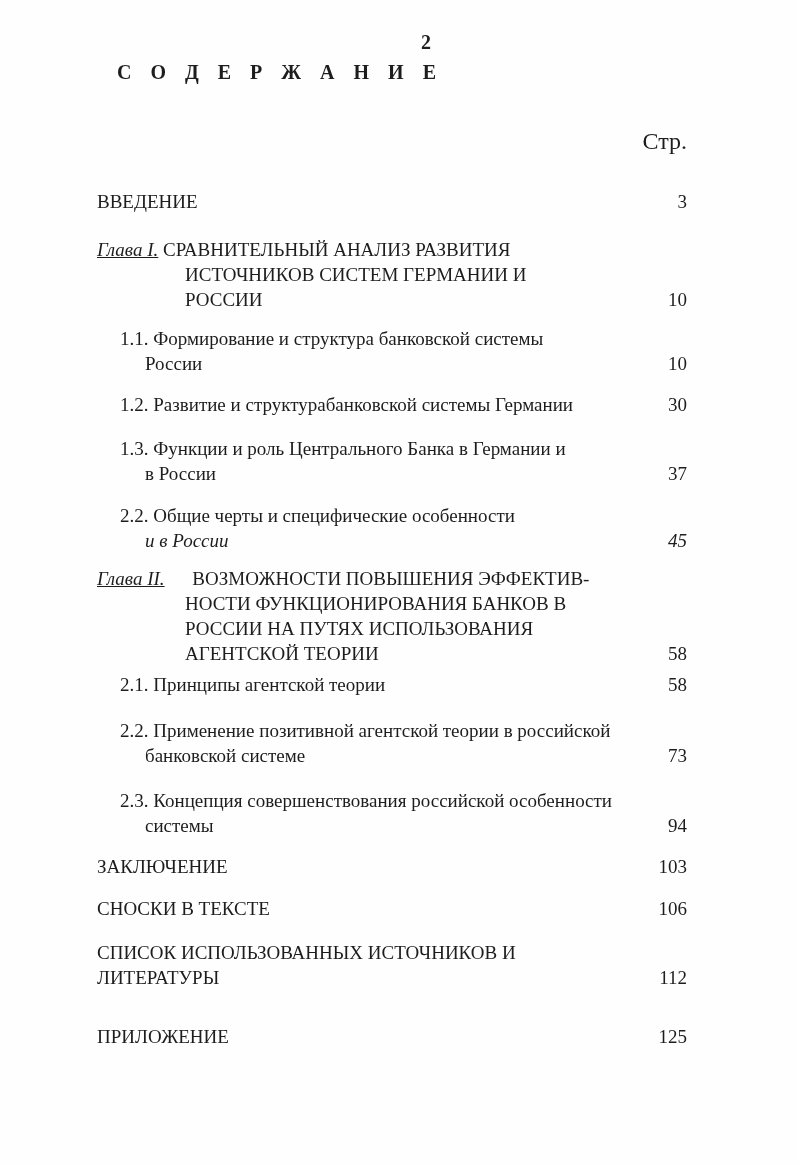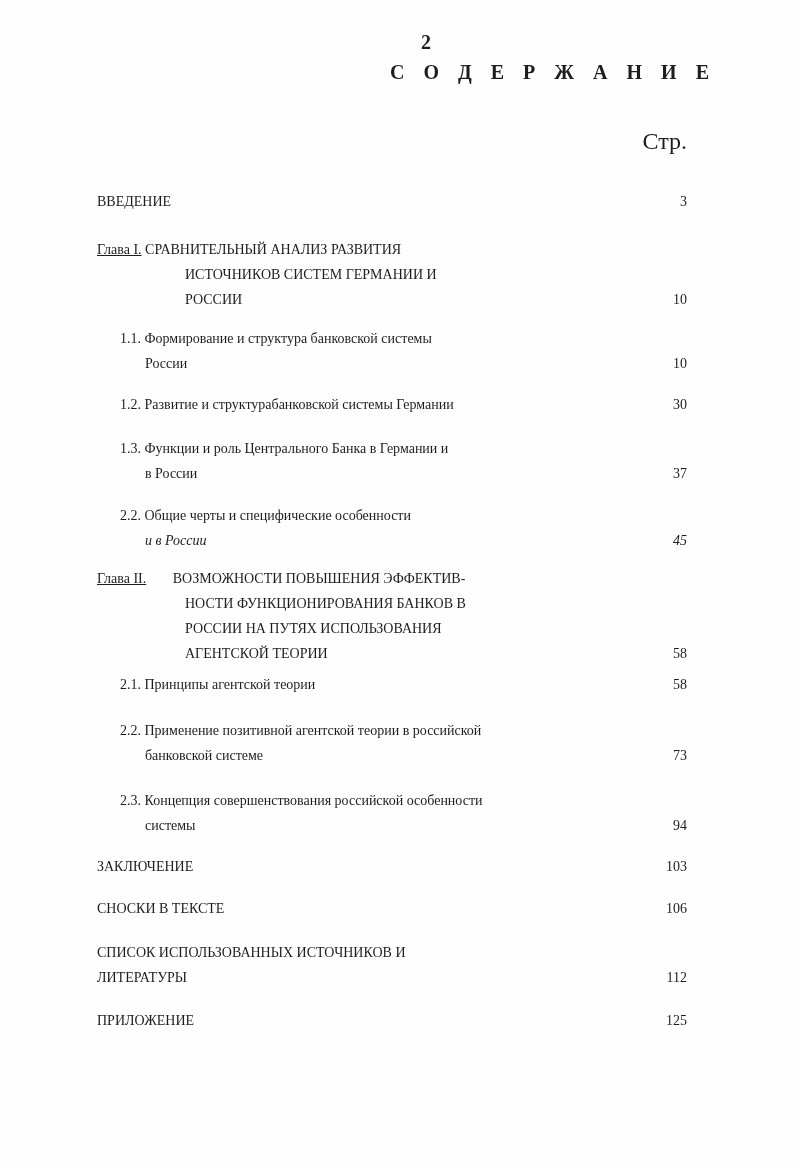"С О Д Е Р" .doc-title { left: 29px -> 20px; text-align: right -> left }
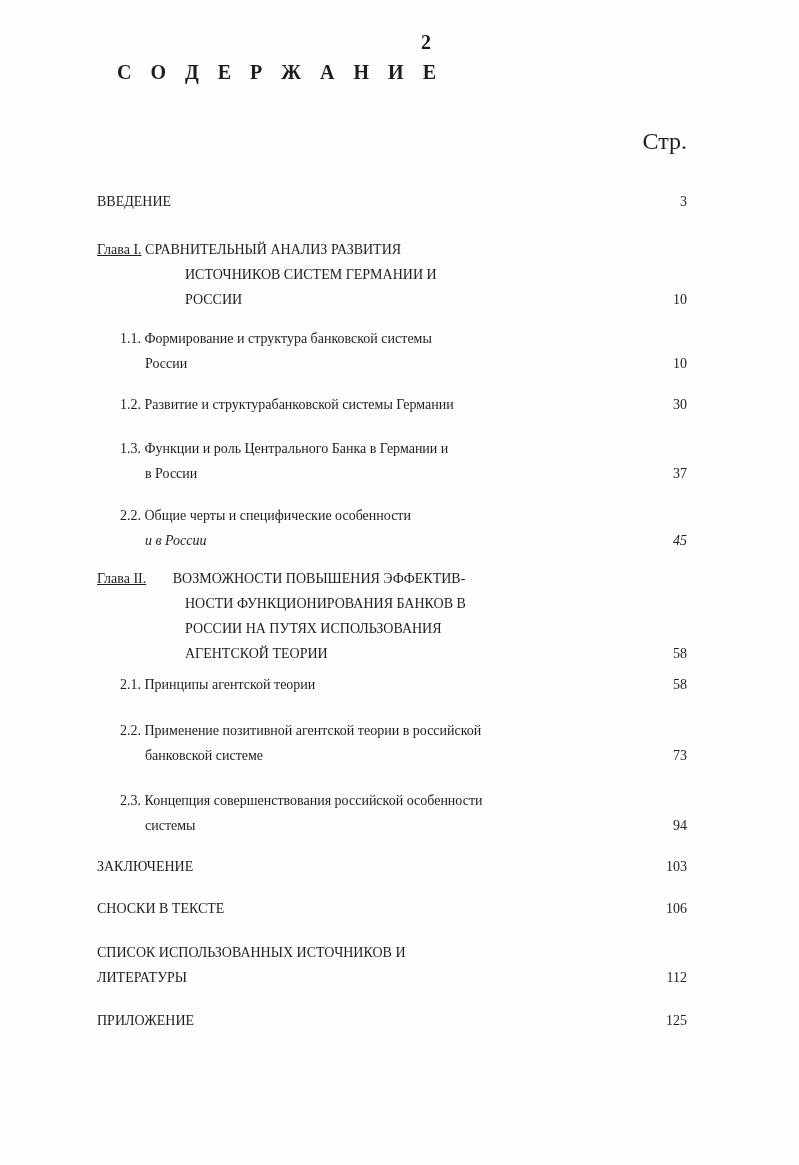"ВВЕДЕНИЕ" .row { font-size: 14px -> 19px }
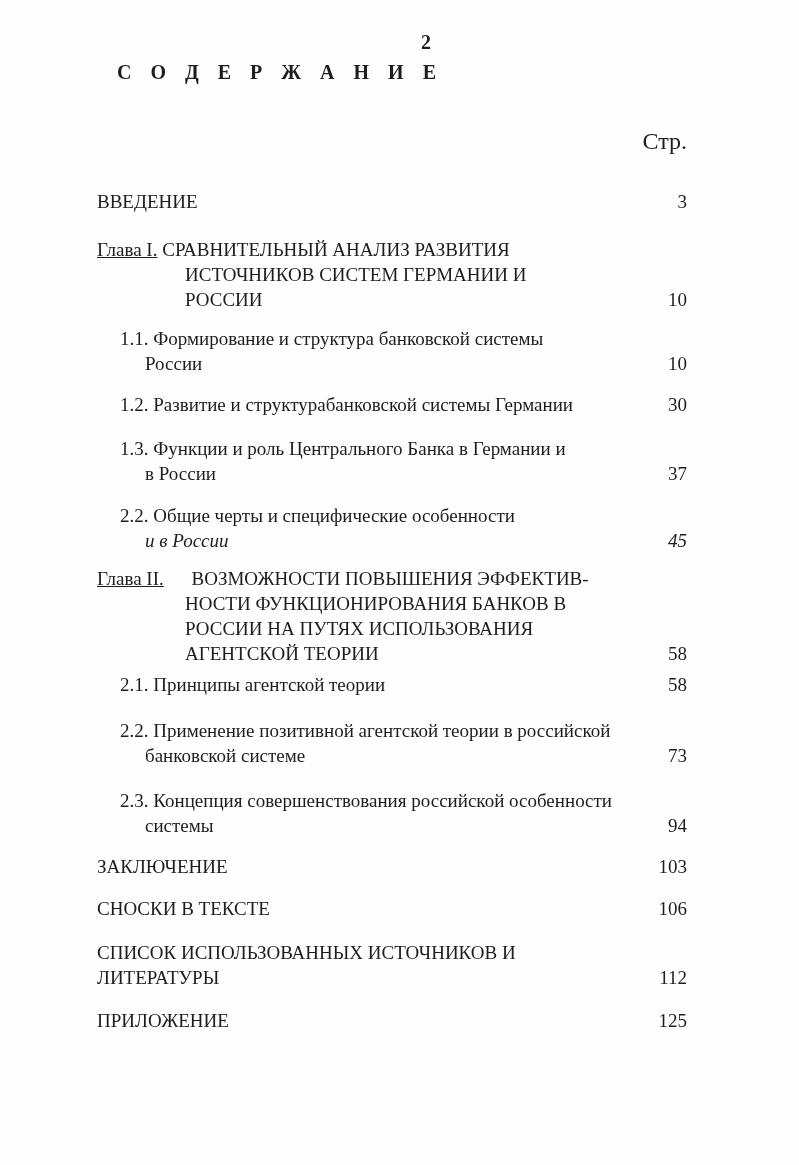"Глава I." .u { font-style: none -> italic }
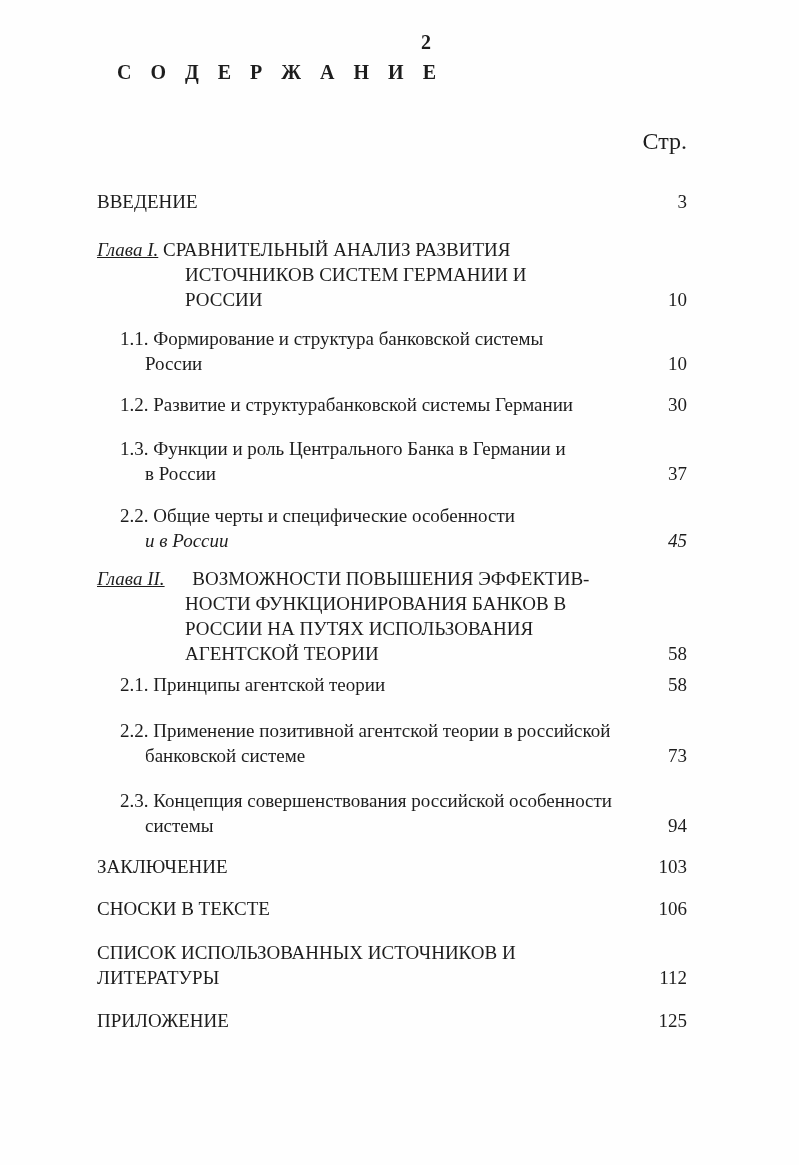"ПРИЛОЖЕНИЕ" div.row { margin-top: 18px -> 34px }
